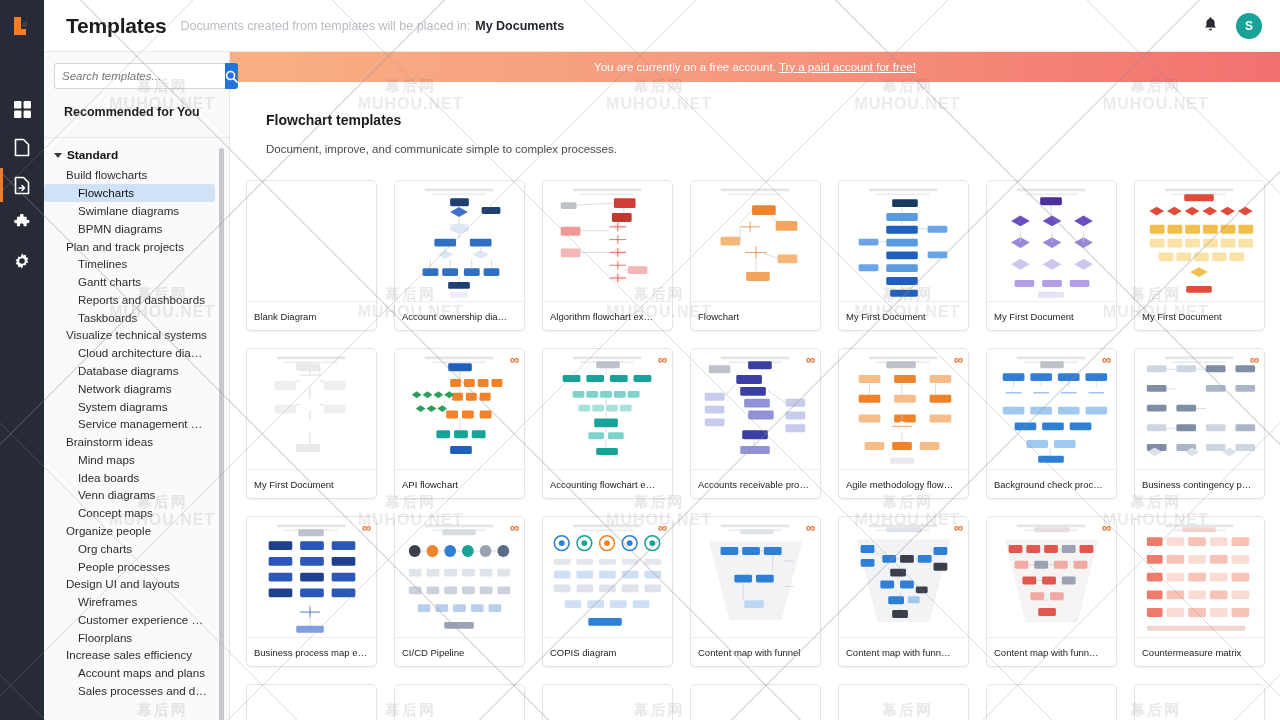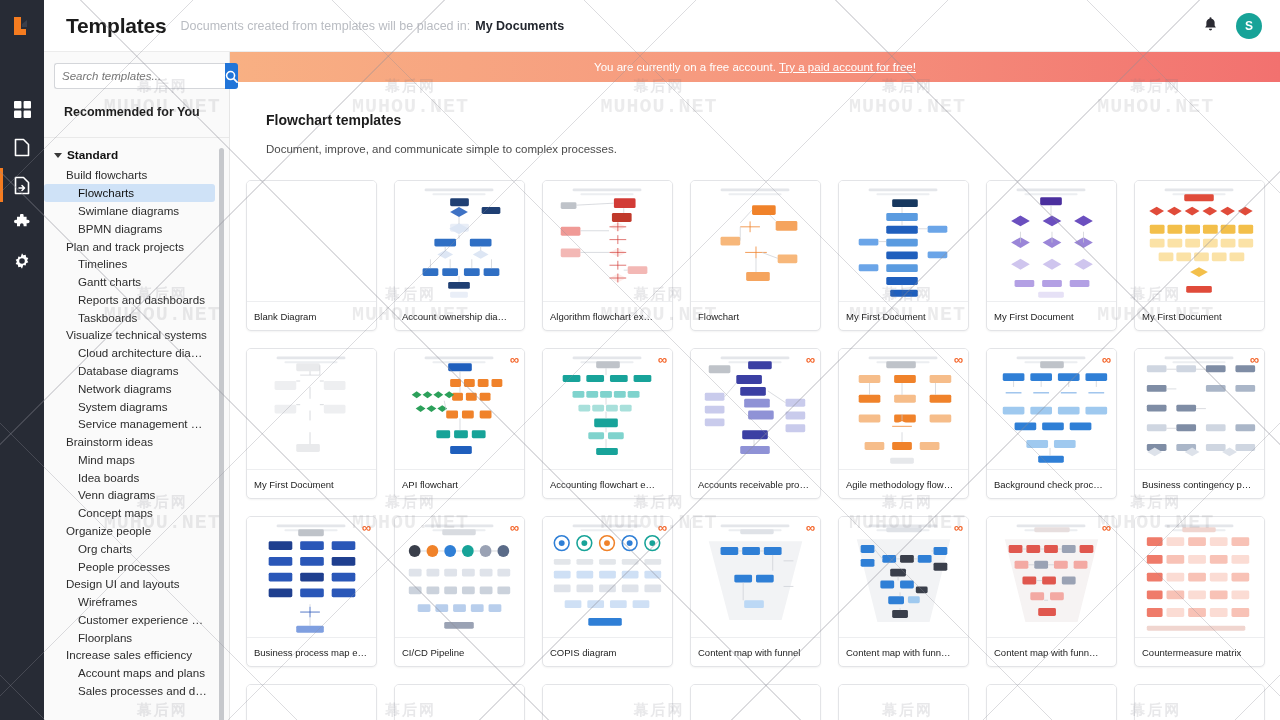"MUHOU.NET" .wm-en { font-family: Liberation Mono, monospace -> none; font-size: 20px -> 16px }
